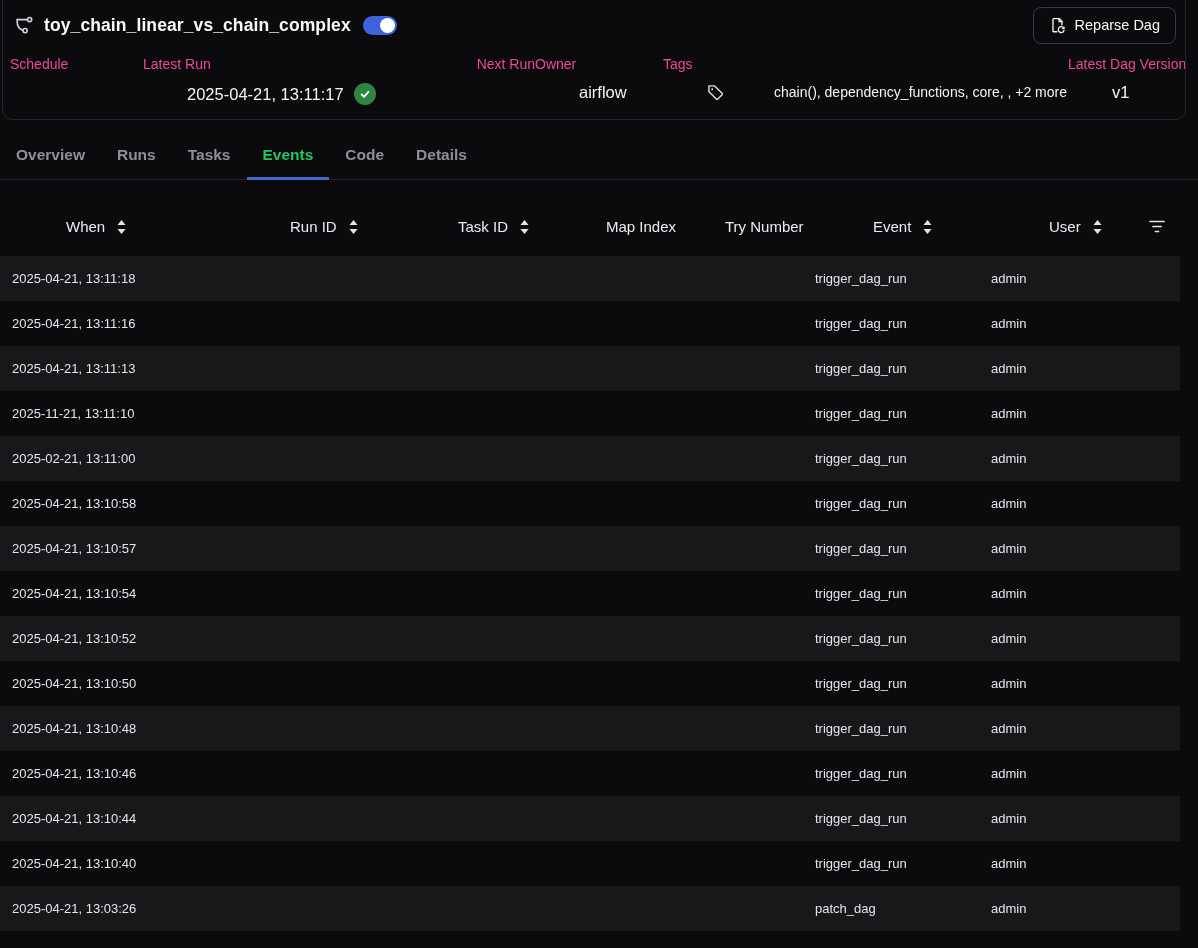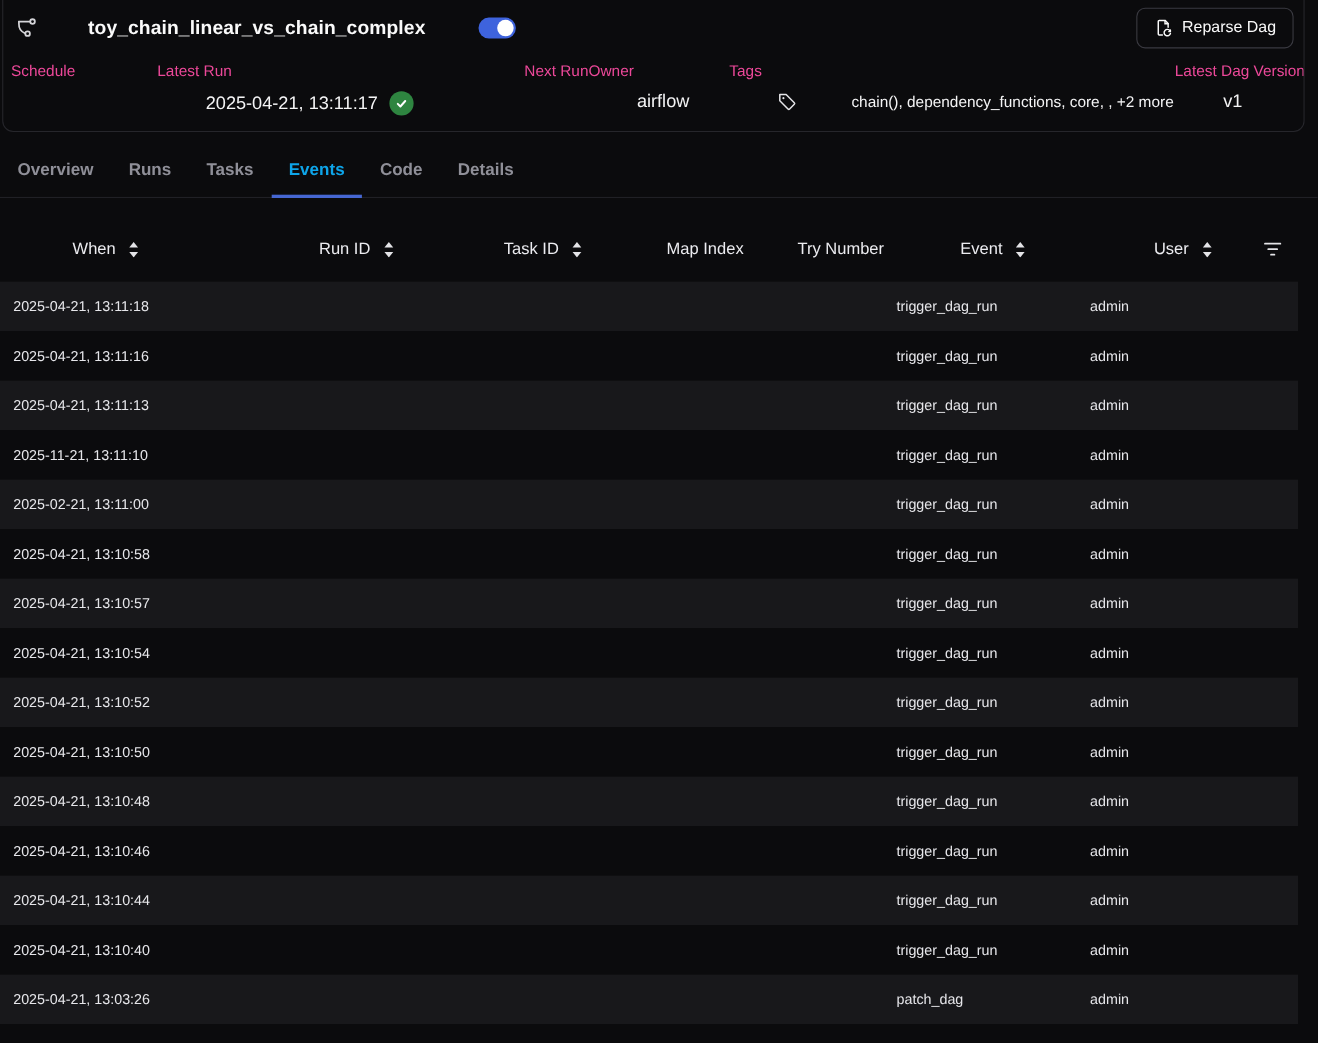"toy_chain_linear_vs_chain_complex" .topbar { gap: 36px -> none }
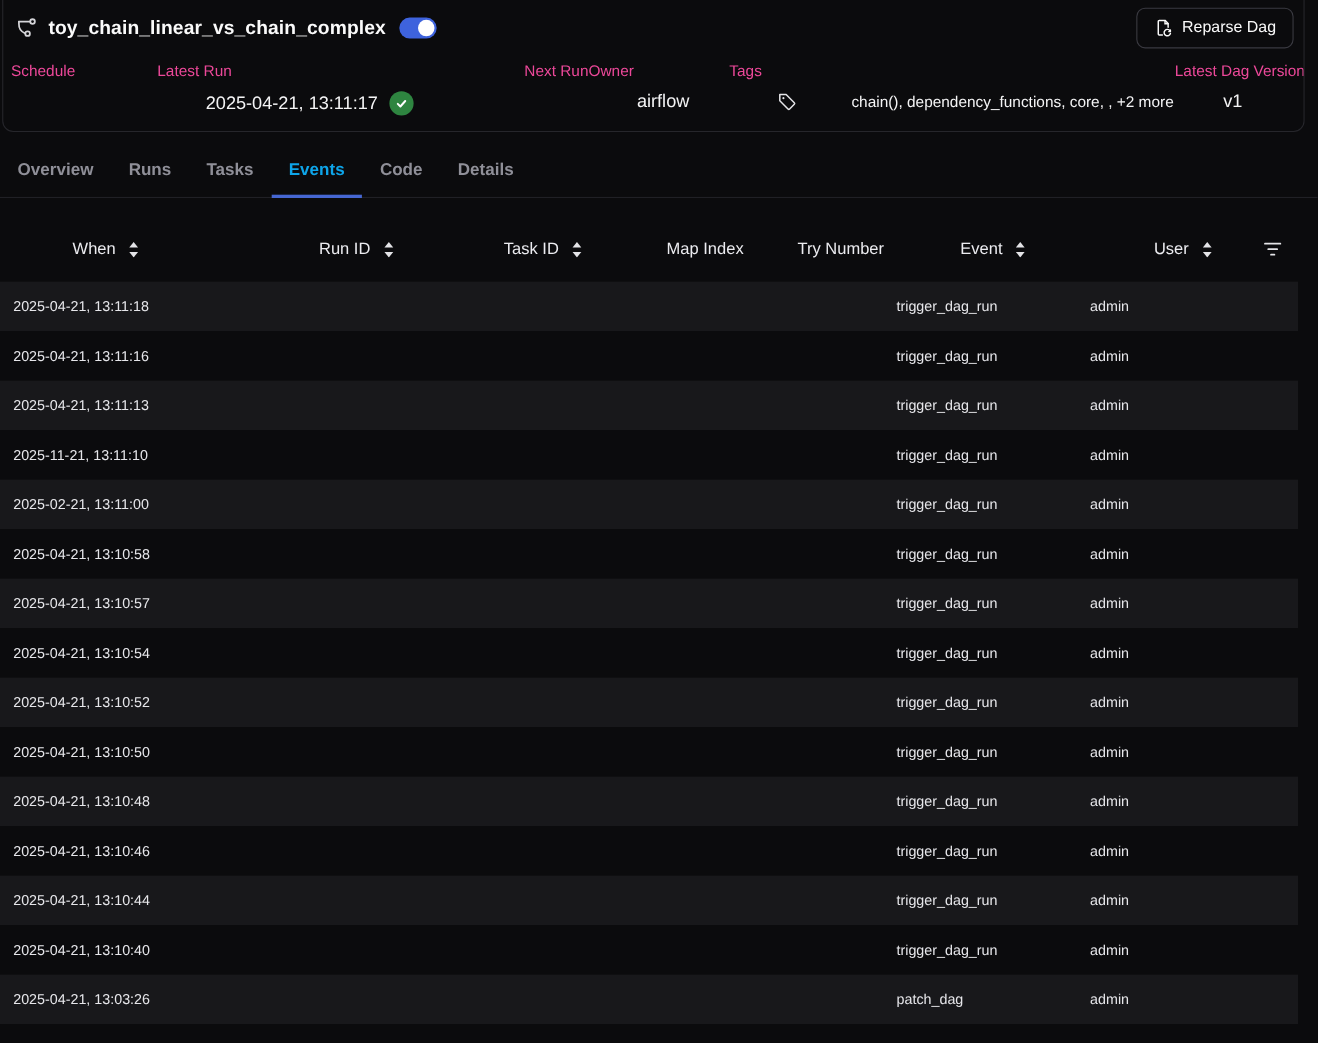"Events" .tab.active { color: #0ea5e9 -> #22c55e }
